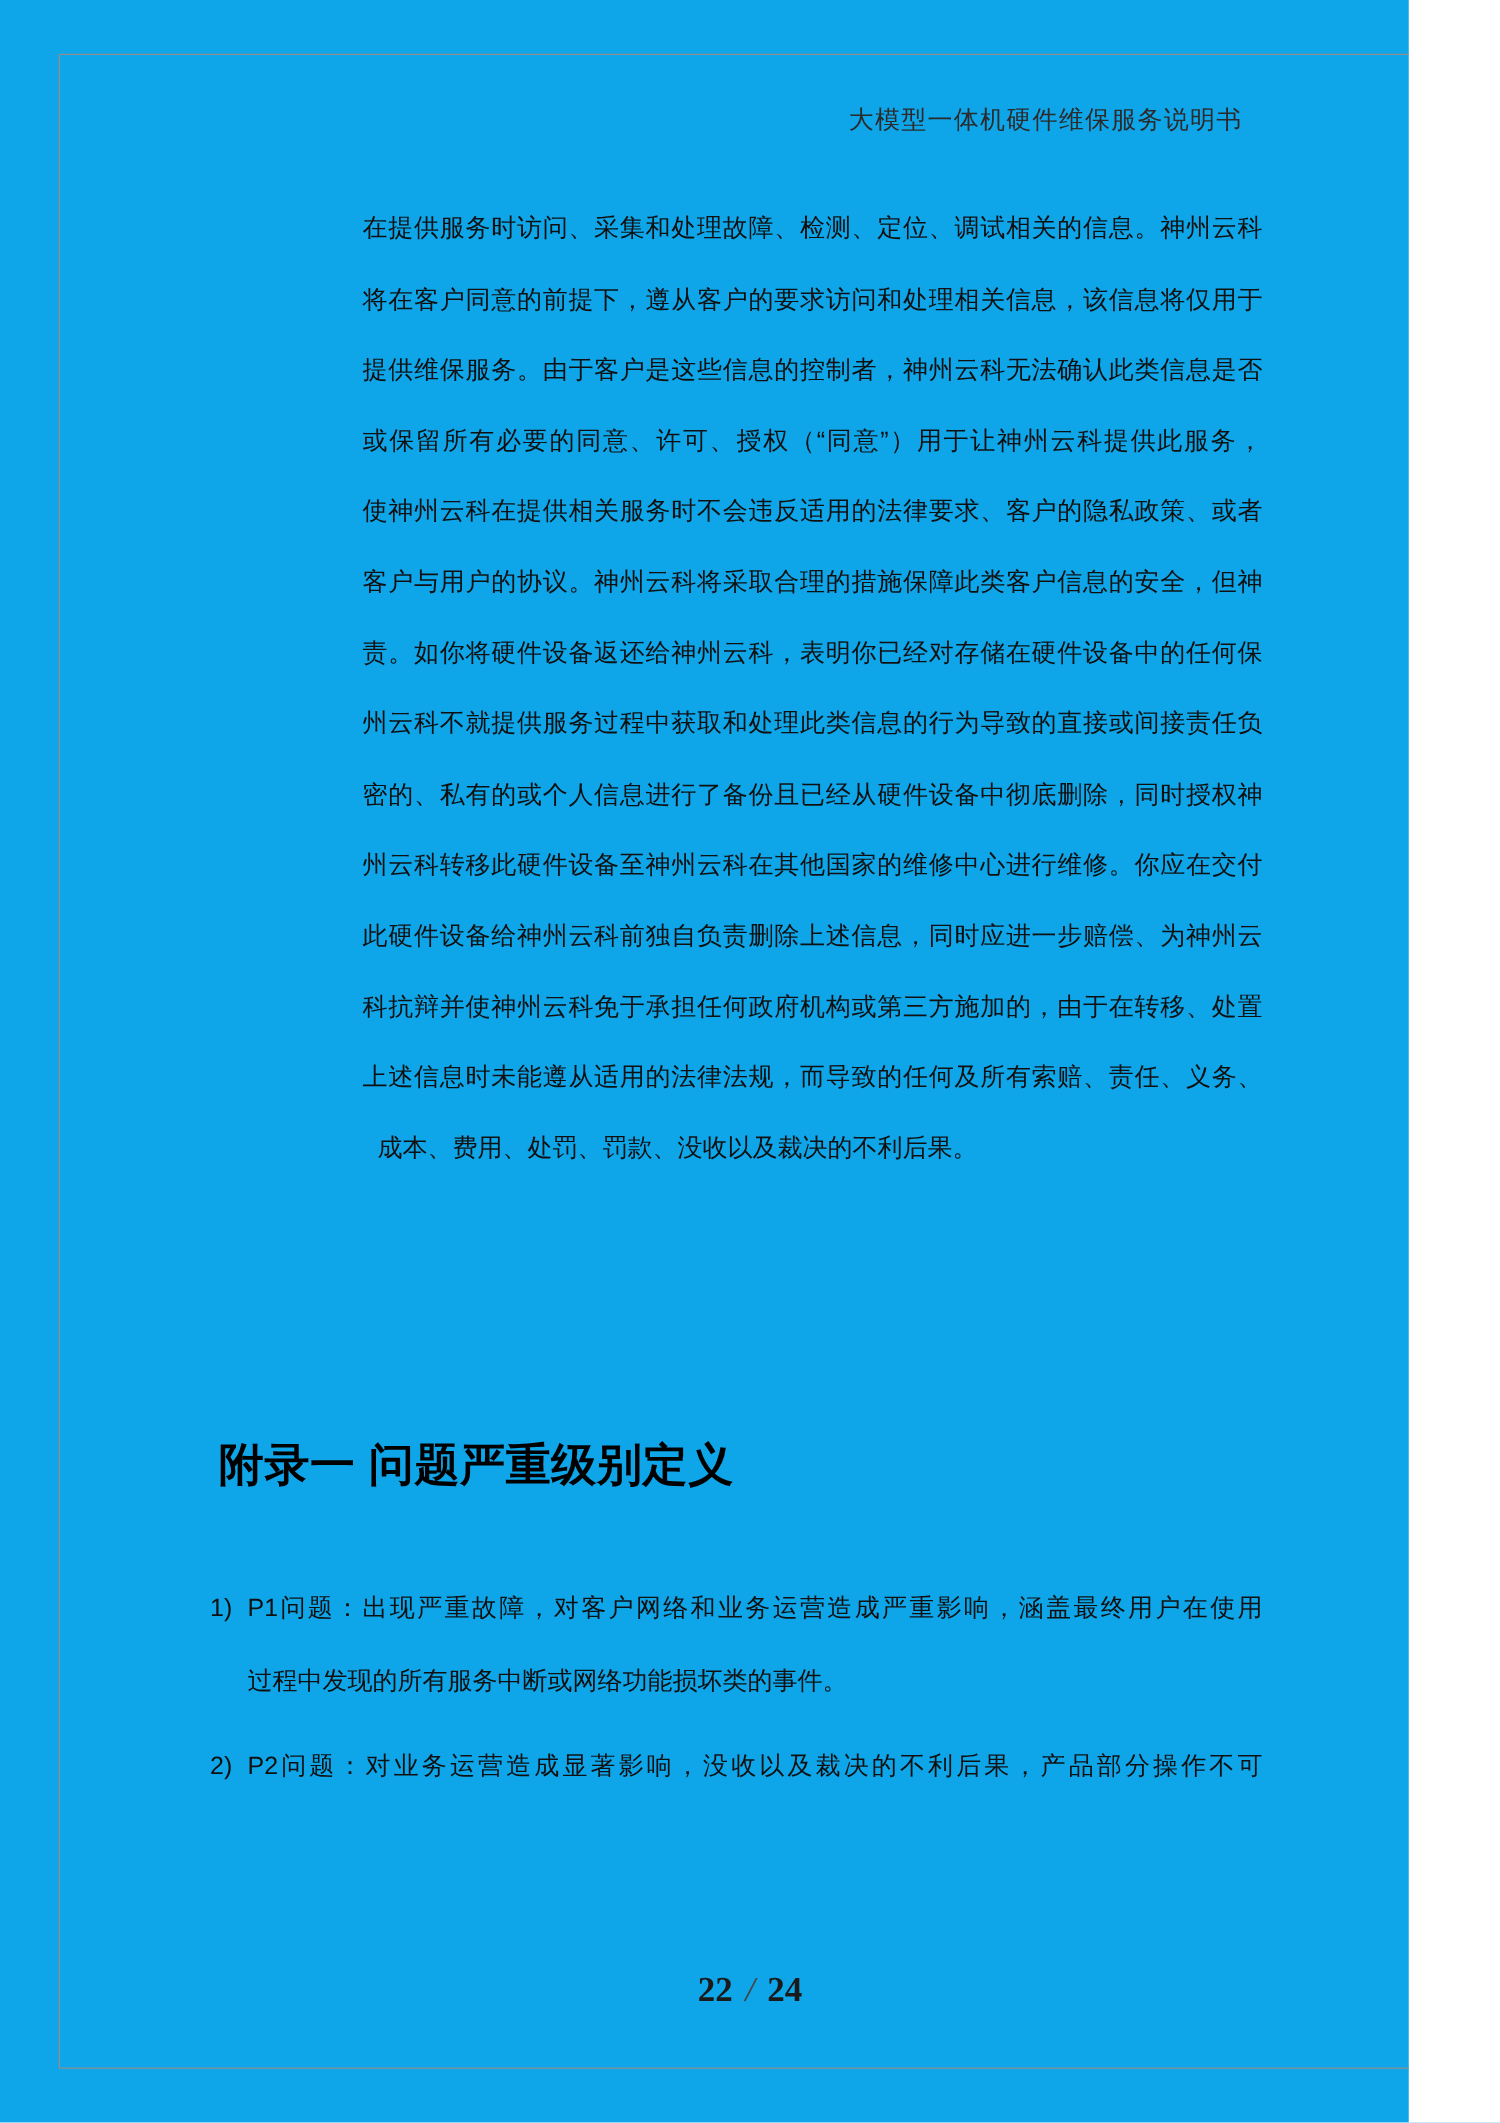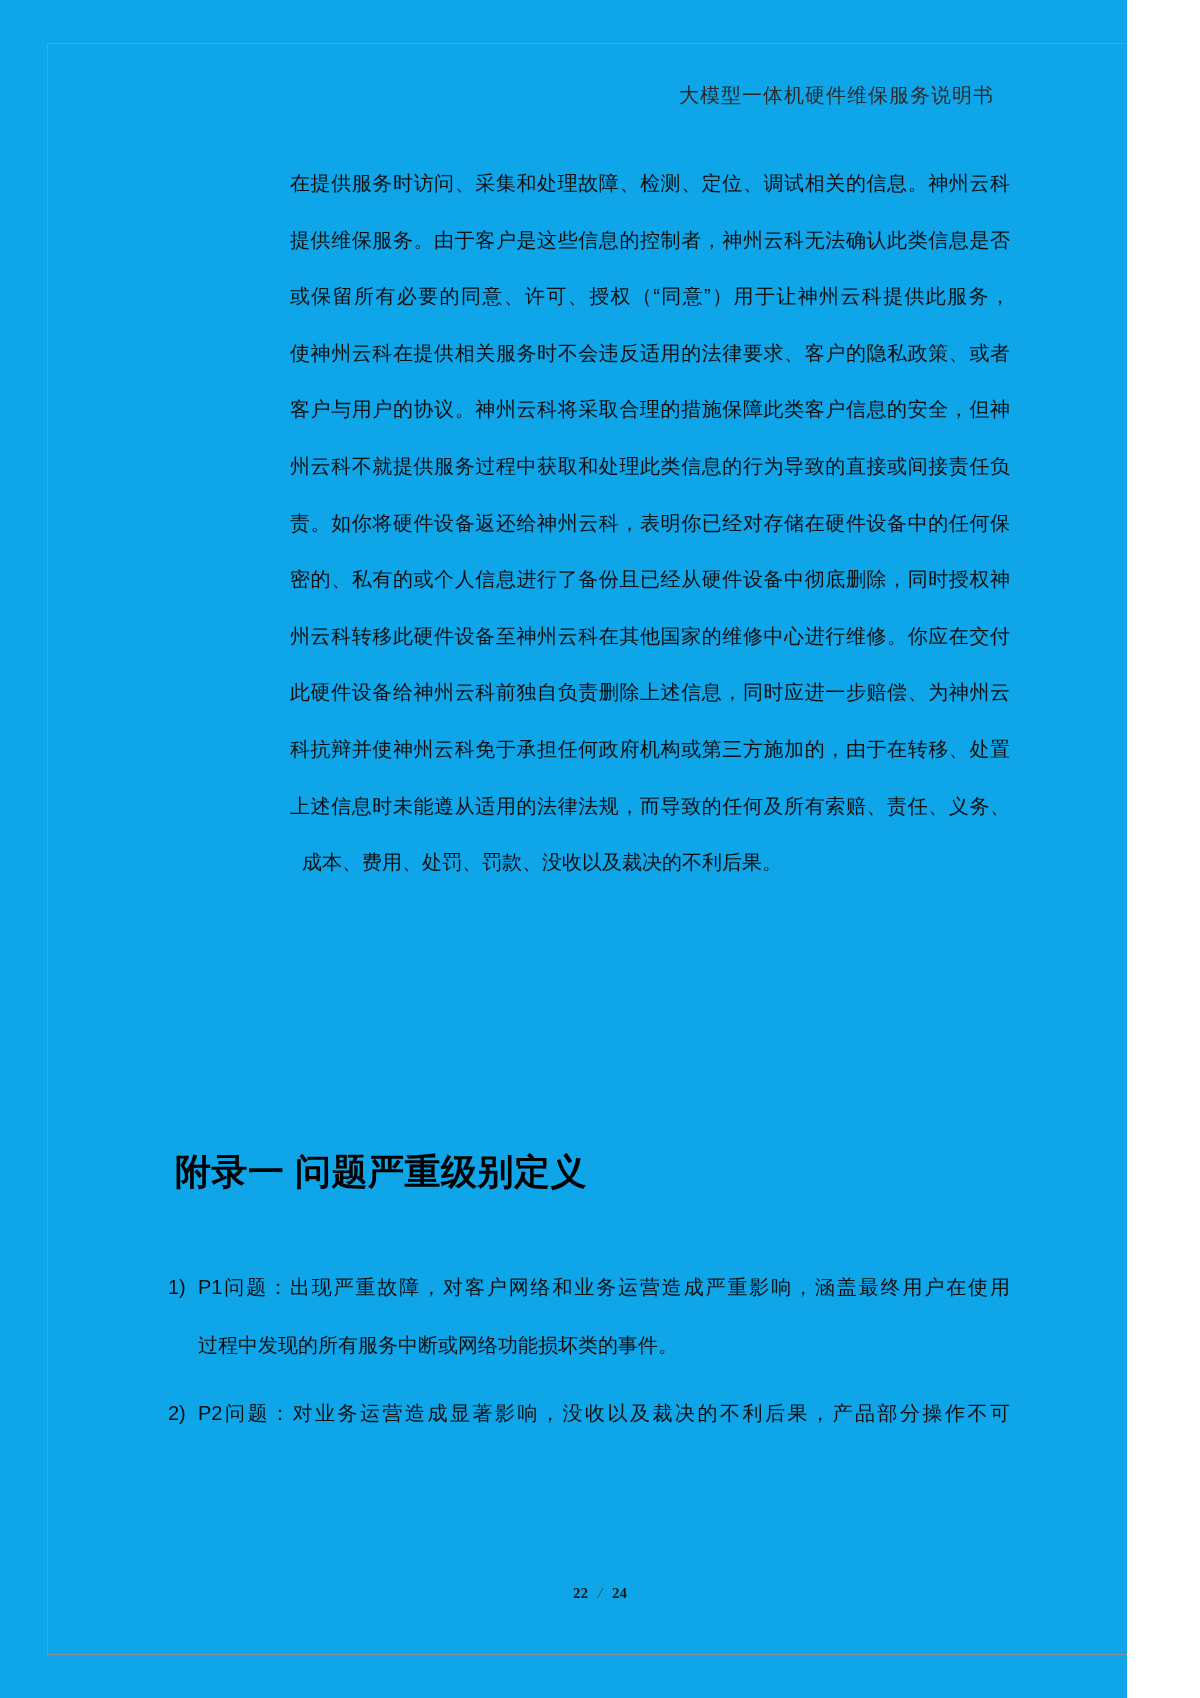"将在客户同意的前提下，遵从客户的要求访问和处理相关信息，该信息将仅用于" div.pline { html: none -> <div>将在客户同意的前提下，遵从客户的要求访问和处理相关信息，该信息将仅用于</div> }
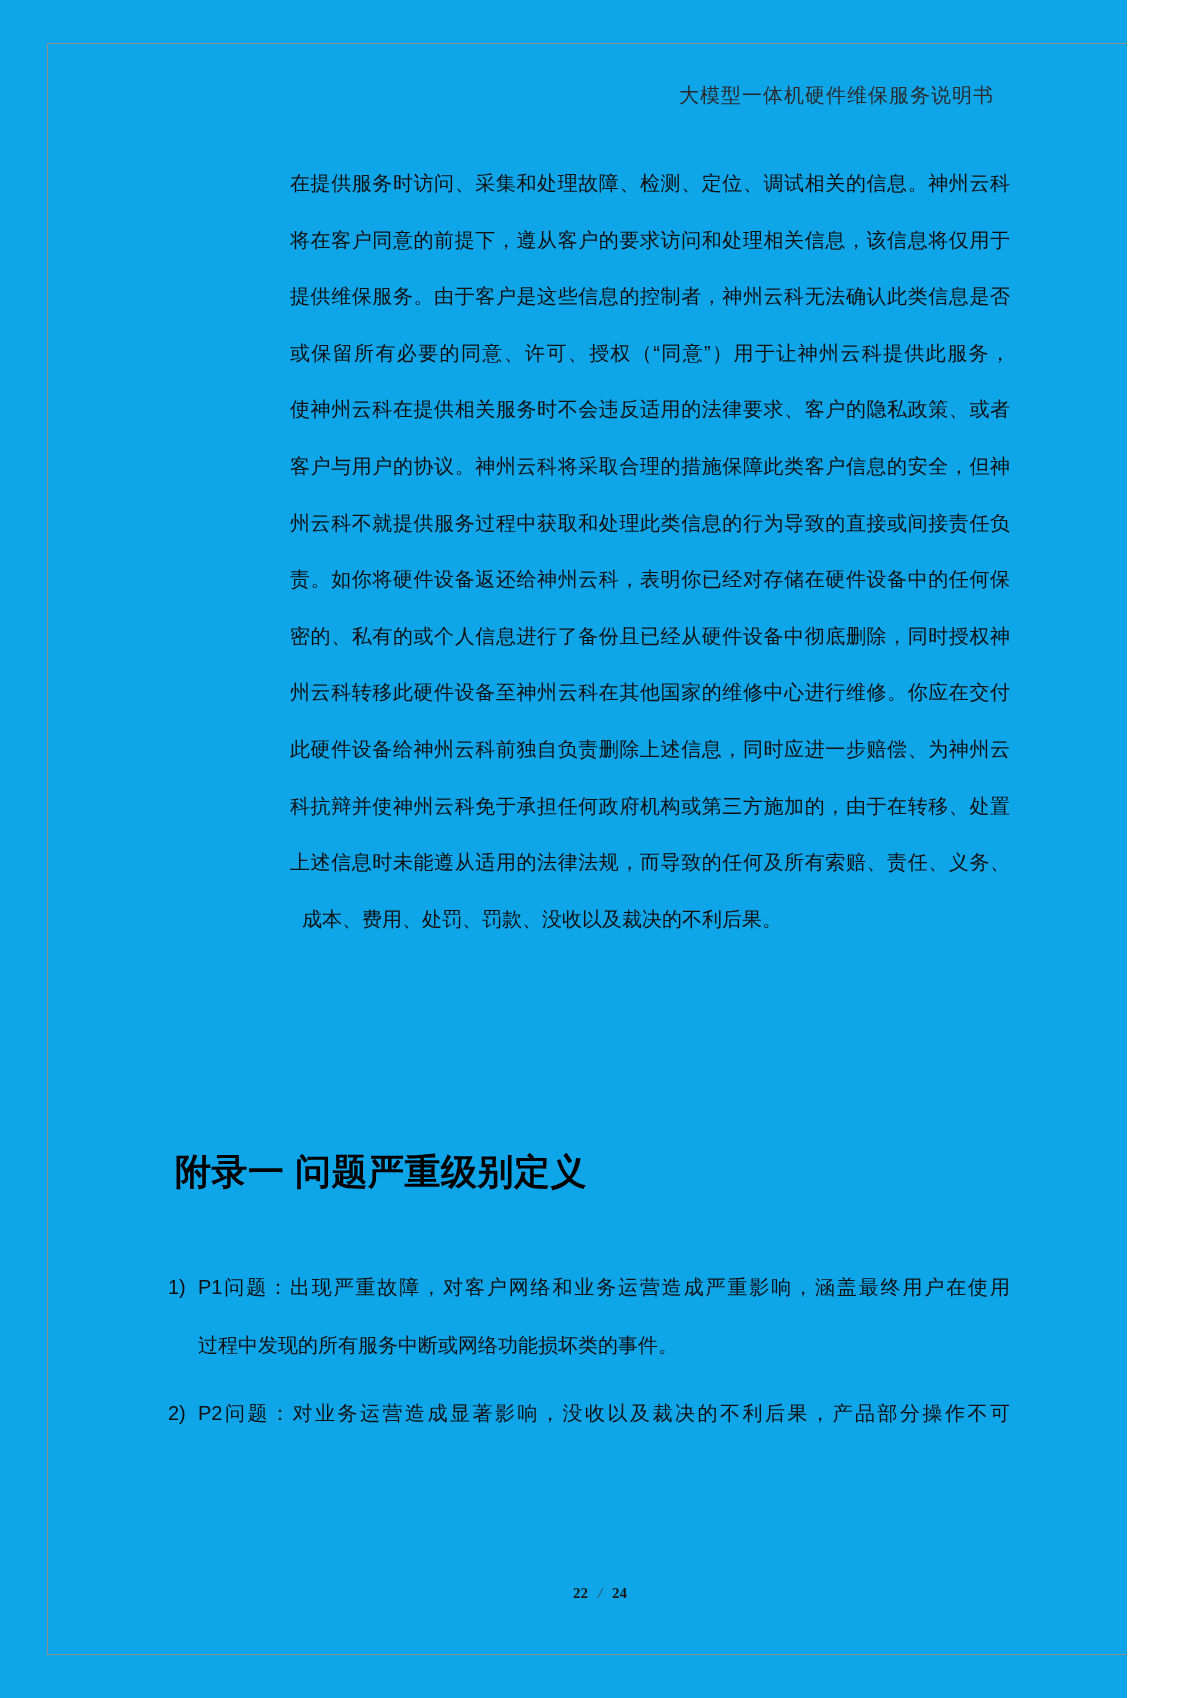"州云科不就提供服务过程中获取和处理此类信息的行为导致的直接或间接责任负" div.pline { order: before "责。如你将硬件设备返还给神州云科，表明你已经对存储在硬件设备中的任何保" -> after "责。如你将硬件设备返还给神州云科，表明你已经对存储在硬件设备中的任何保" }
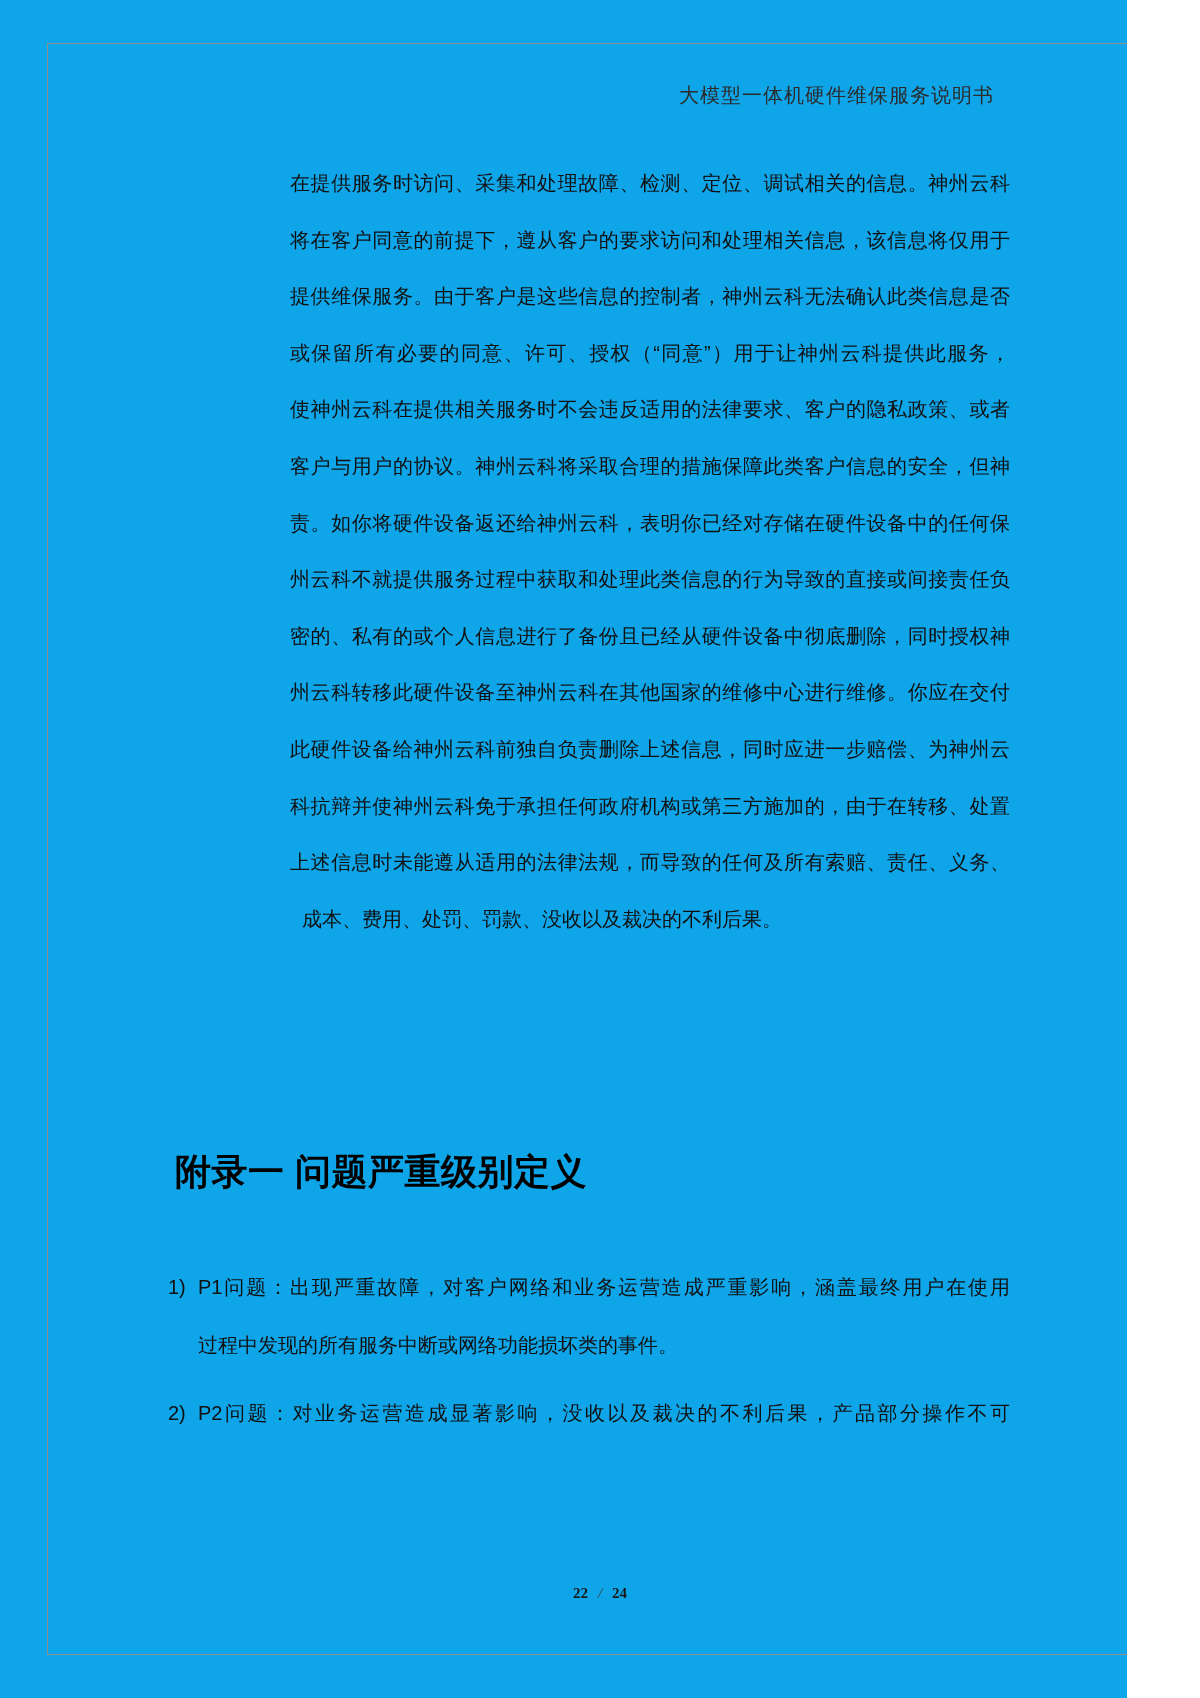"22 / 24" .page-footer { font-size: 15px -> 28px }
